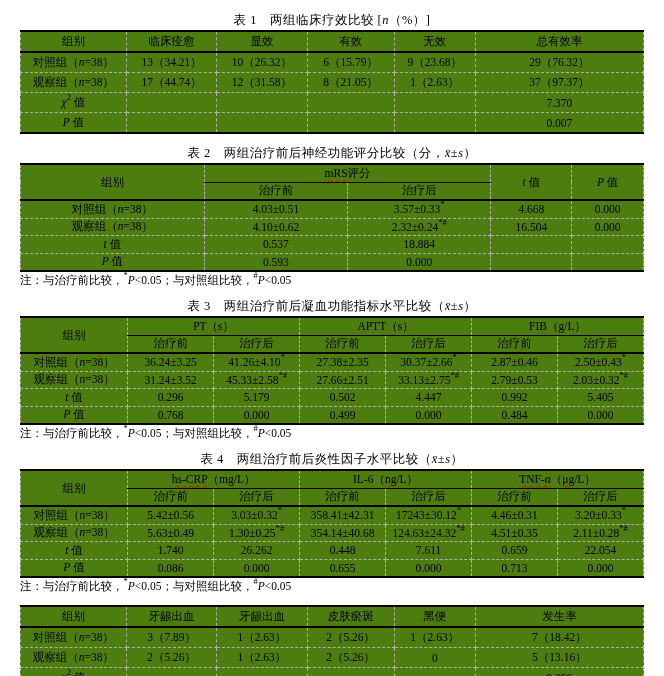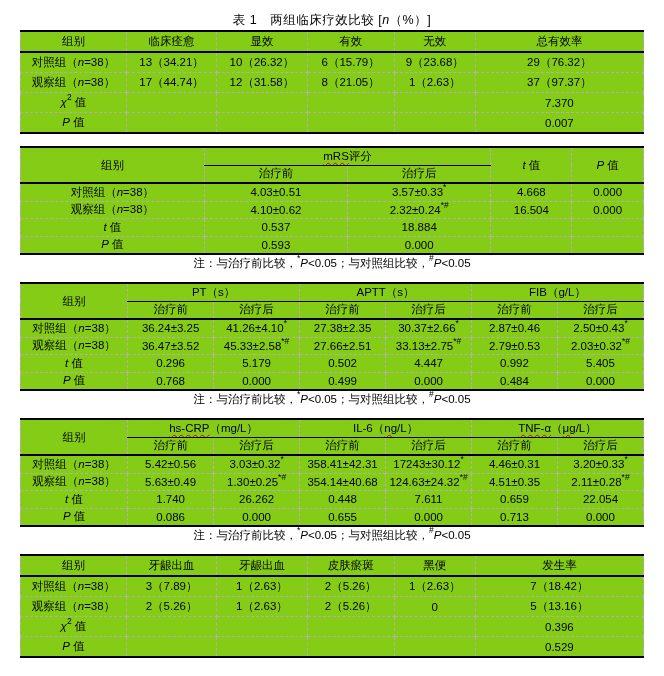"表 1 两组临床疗效比较 [n（%）]" .sec { font-family: none -> Liberation Serif, serif }
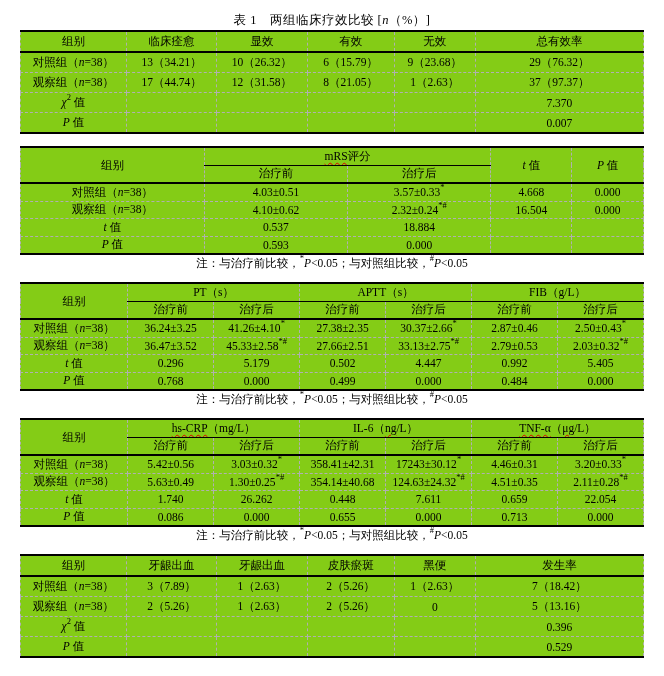"组别" table.tbl { background: #84cc16 -> #4d7c0f }
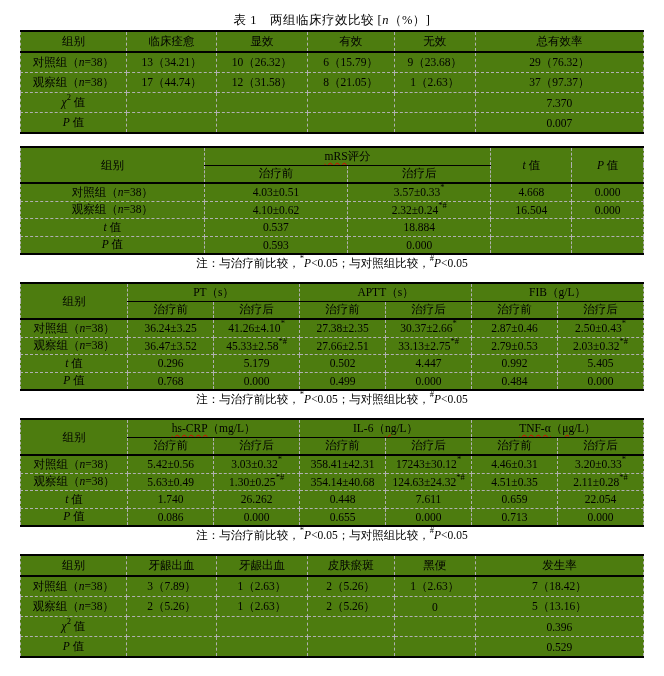"表 2 两组治疗前后神经功能评分比较（分，x̄±s）" div.tbl-title { html: none -> <div>表 2 两组治疗前后神经功能评分比较（分，<i>x̄</i>±<i>s</i>）</div> }
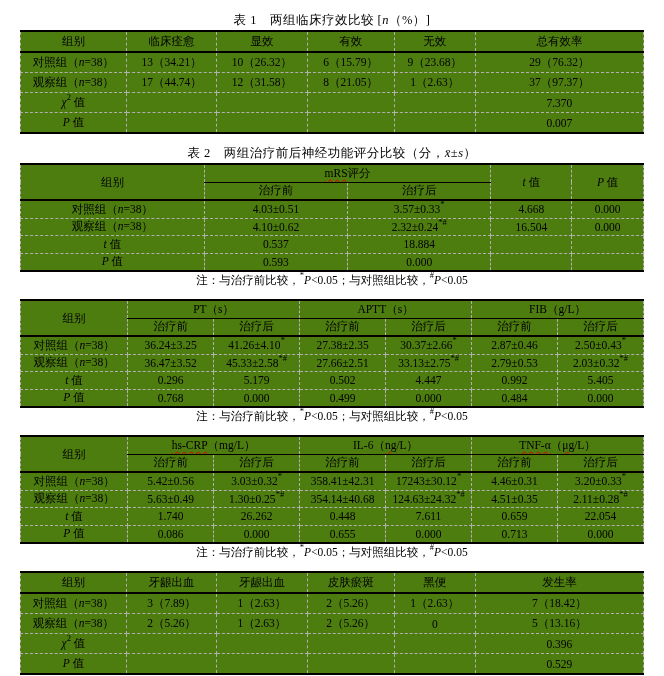"注：与治疗前比较，*P<0.05；与对照组比较，#P<0.05" .note { text-align: center -> left }
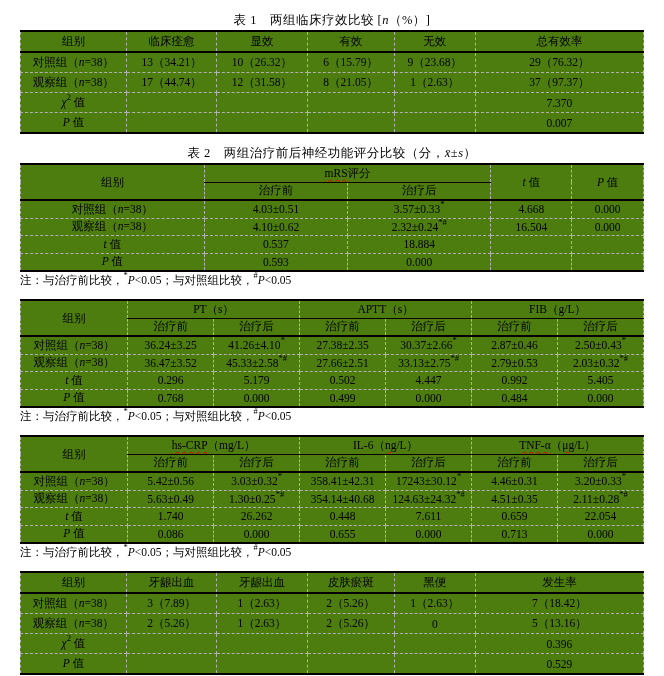"表 3 两组治疗前后凝血功能指标水平比较（x̄±s）" div.tbl-title { html: none -> <div>表 3 两组治疗前后凝血功能指标水平比较（<i>x̄</i>±<i>s</i>）</div> }
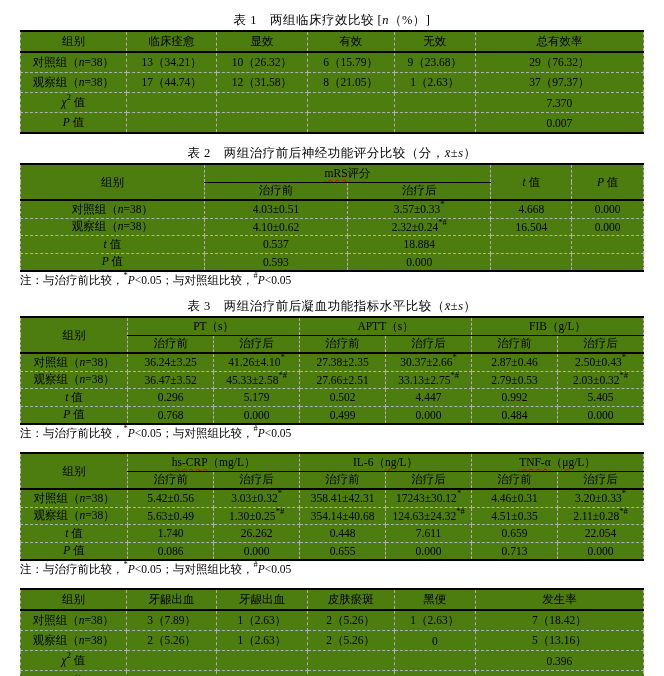"36.47±3.52" td { text: 36.47 -> 31.24 }
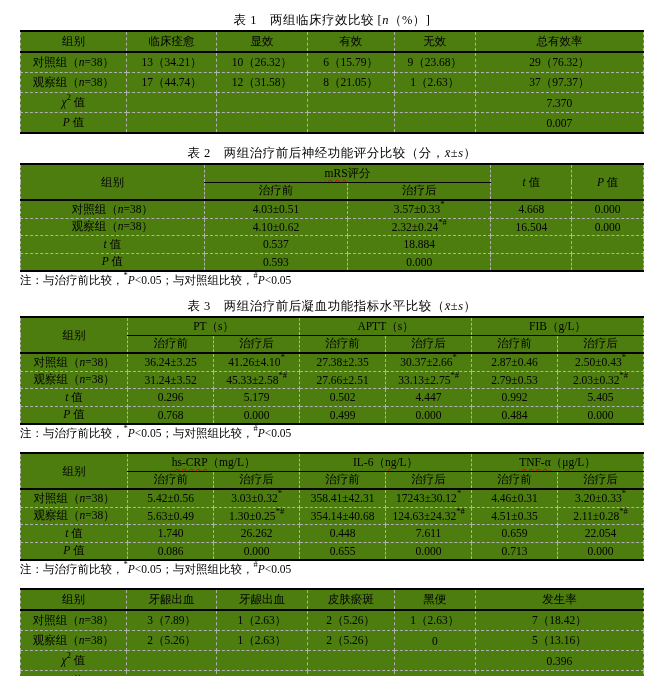"表 4 两组治疗前后炎性因子水平比较（x̄±s）" div.tbl-title { html: none -> <div>表 4 两组治疗前后炎性因子水平比较（<i>x̄</i>±<i>s</i>）</div> }
